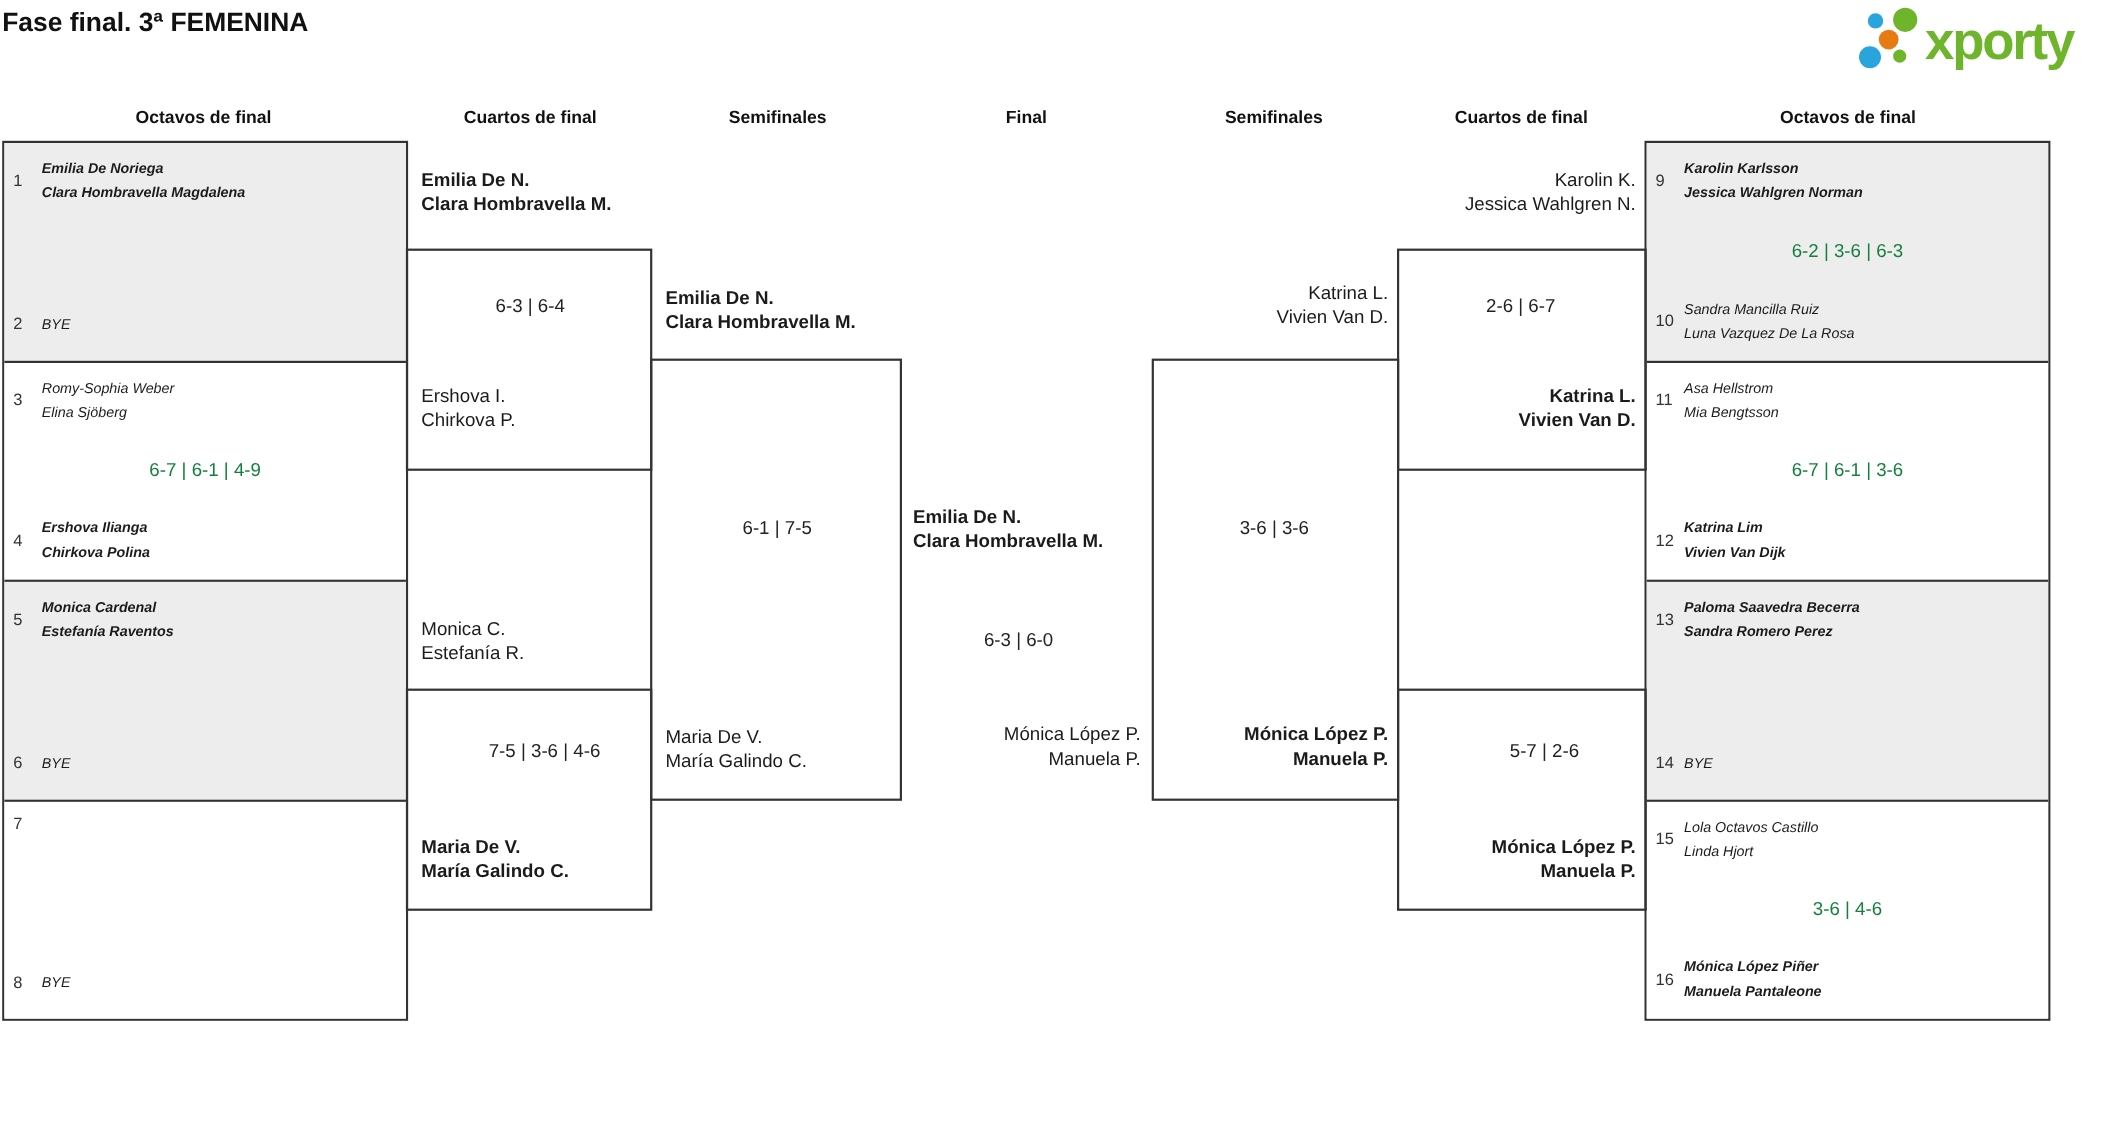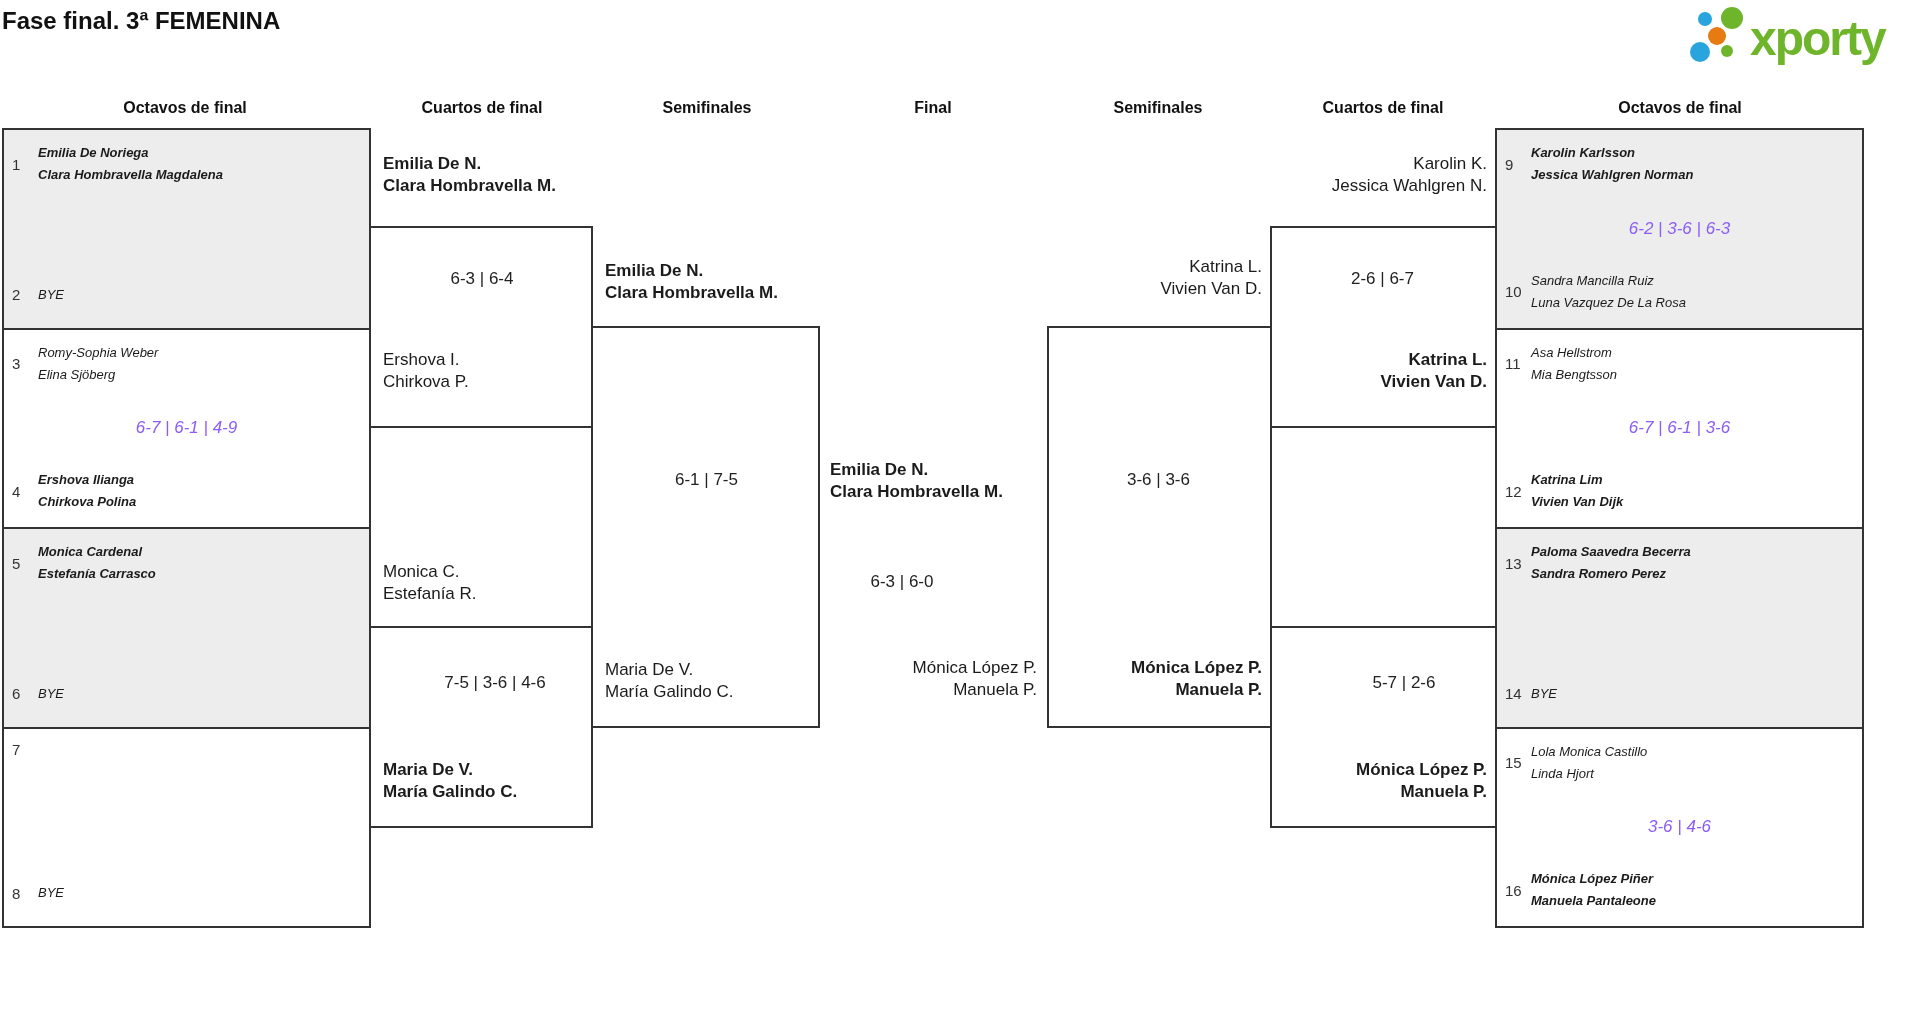"6-2 | 3-6 | 6-3" .row-score { color: #8b5cf6 -> #15803d; font-style: italic -> none }
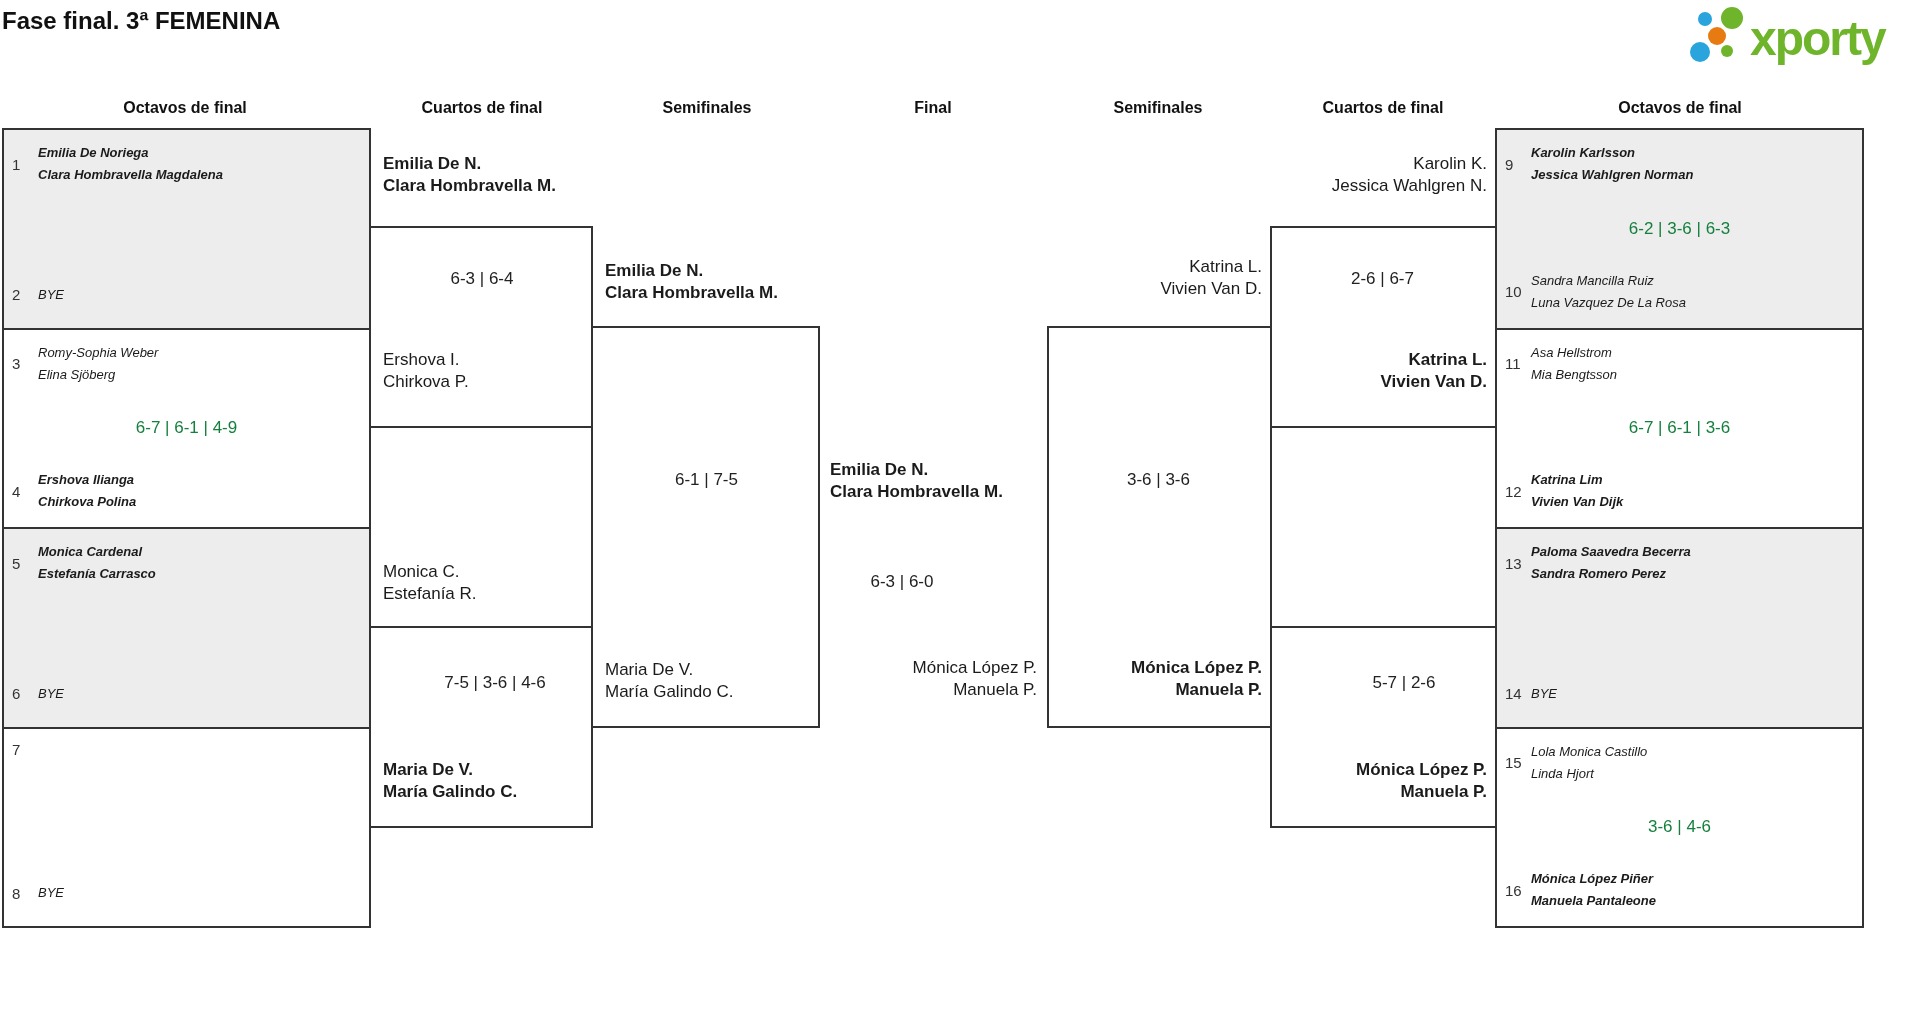"Estefanía Carrasco" span.l { text: Carrasco -> Raventos }
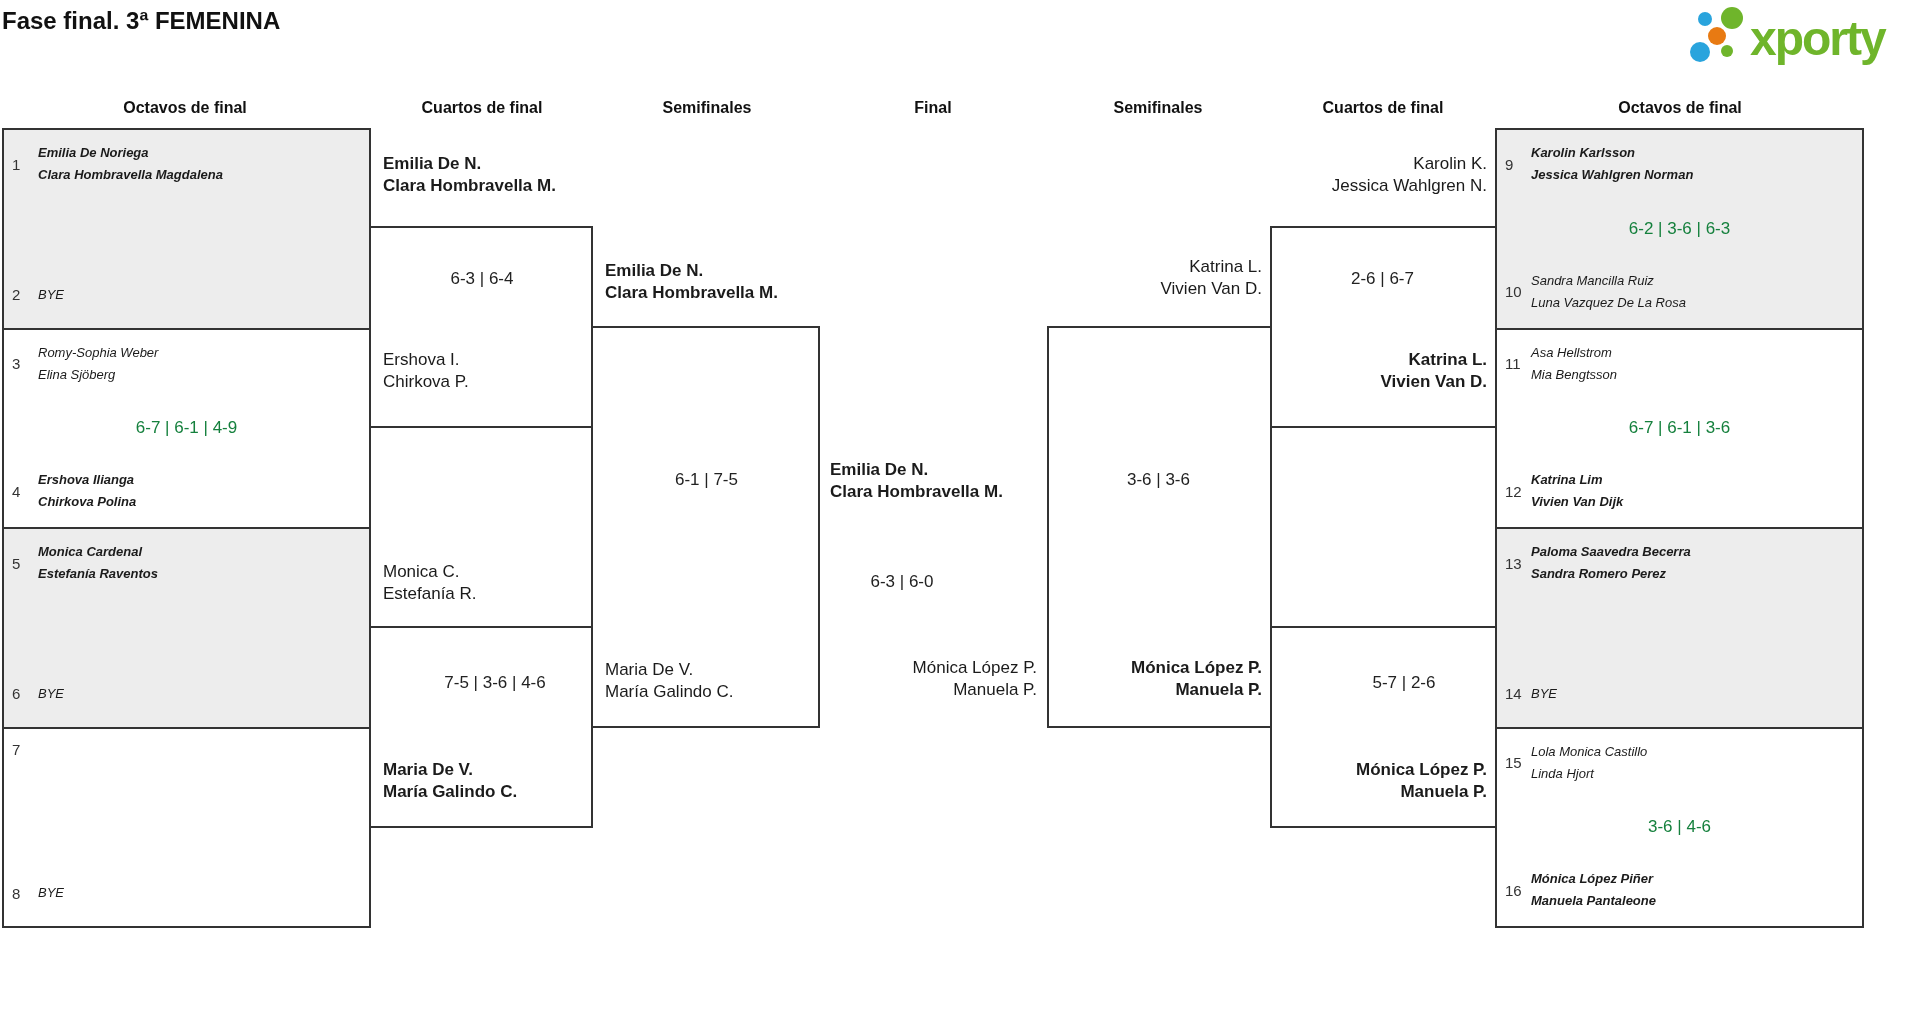"6-3 | 6-0" div.mscore { left: 776px -> 800px }
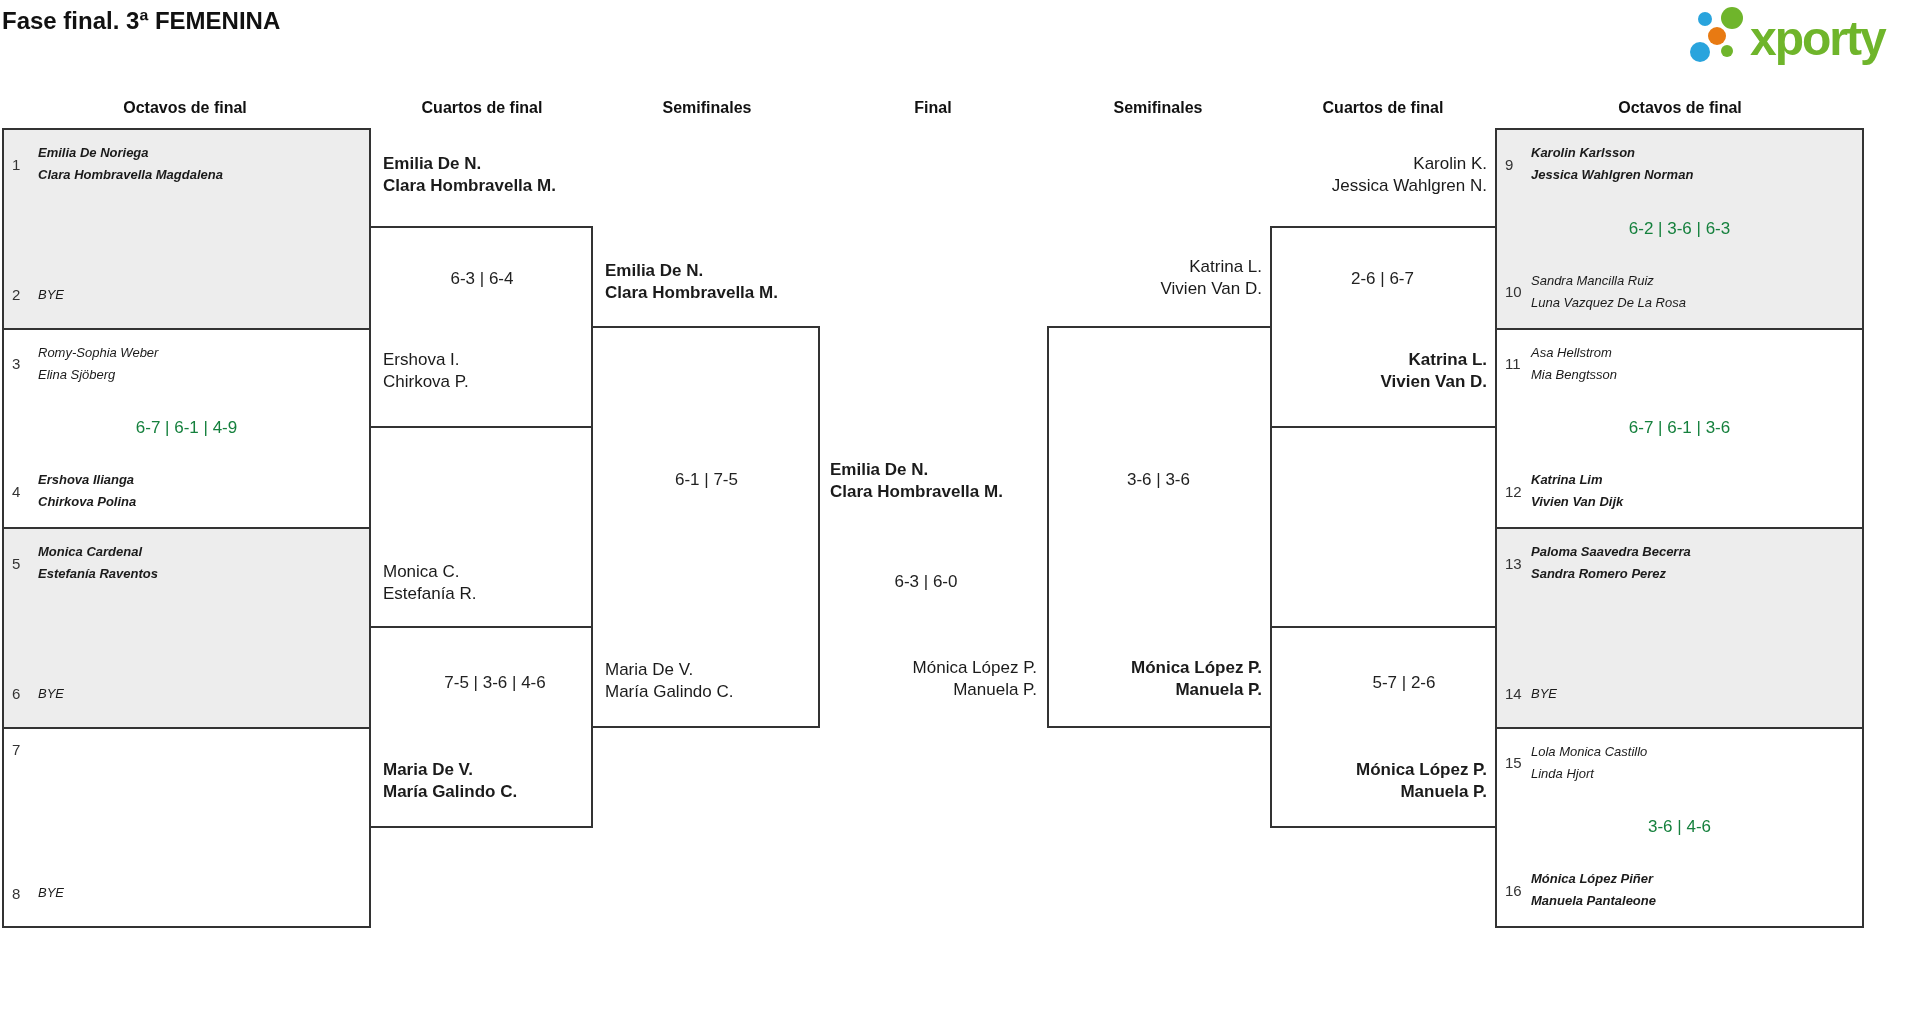"Lola Monica Castillo" span.l { text: Monica -> Octavos }
